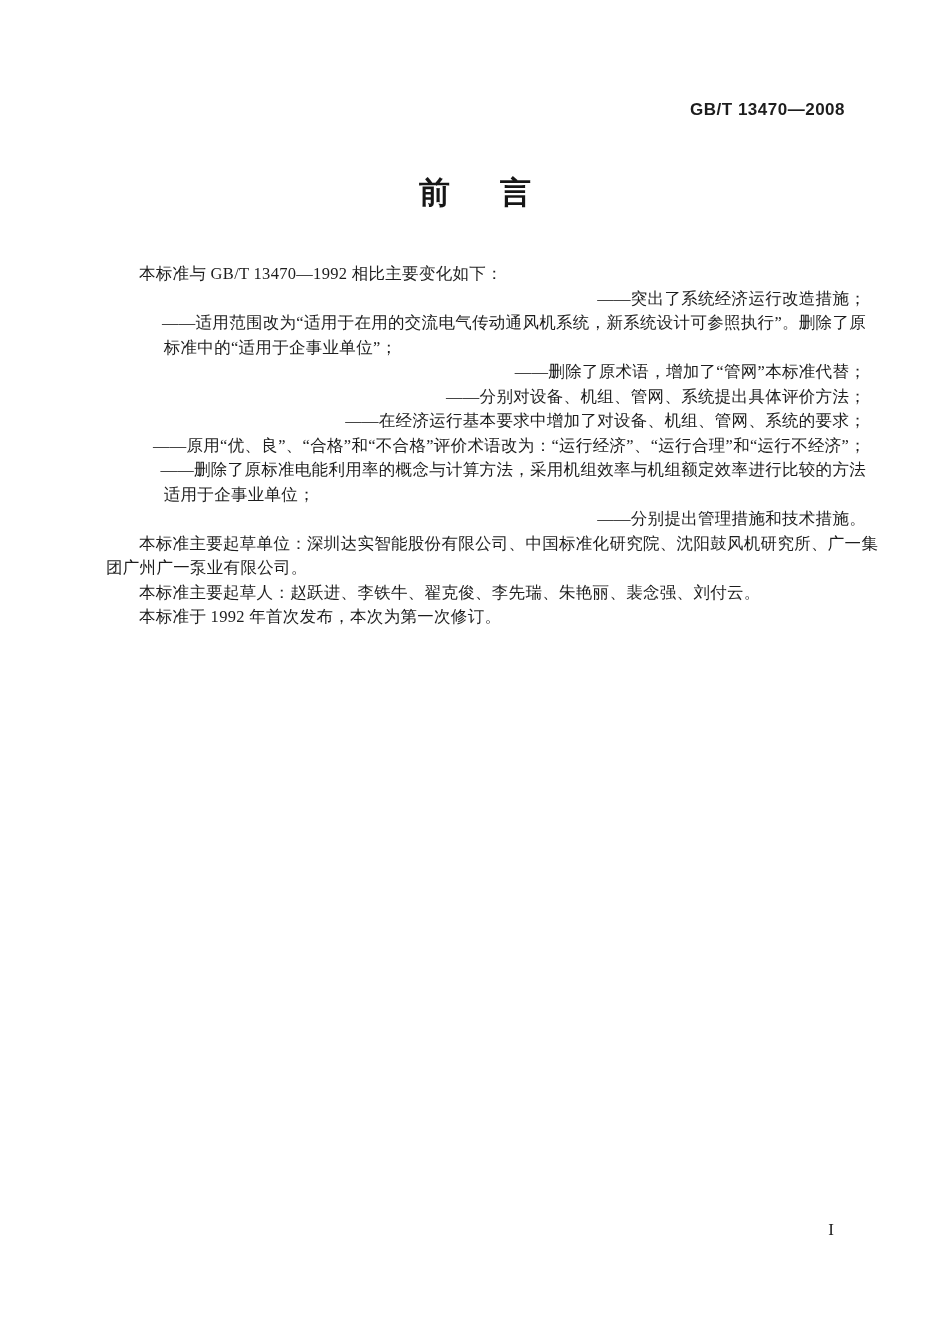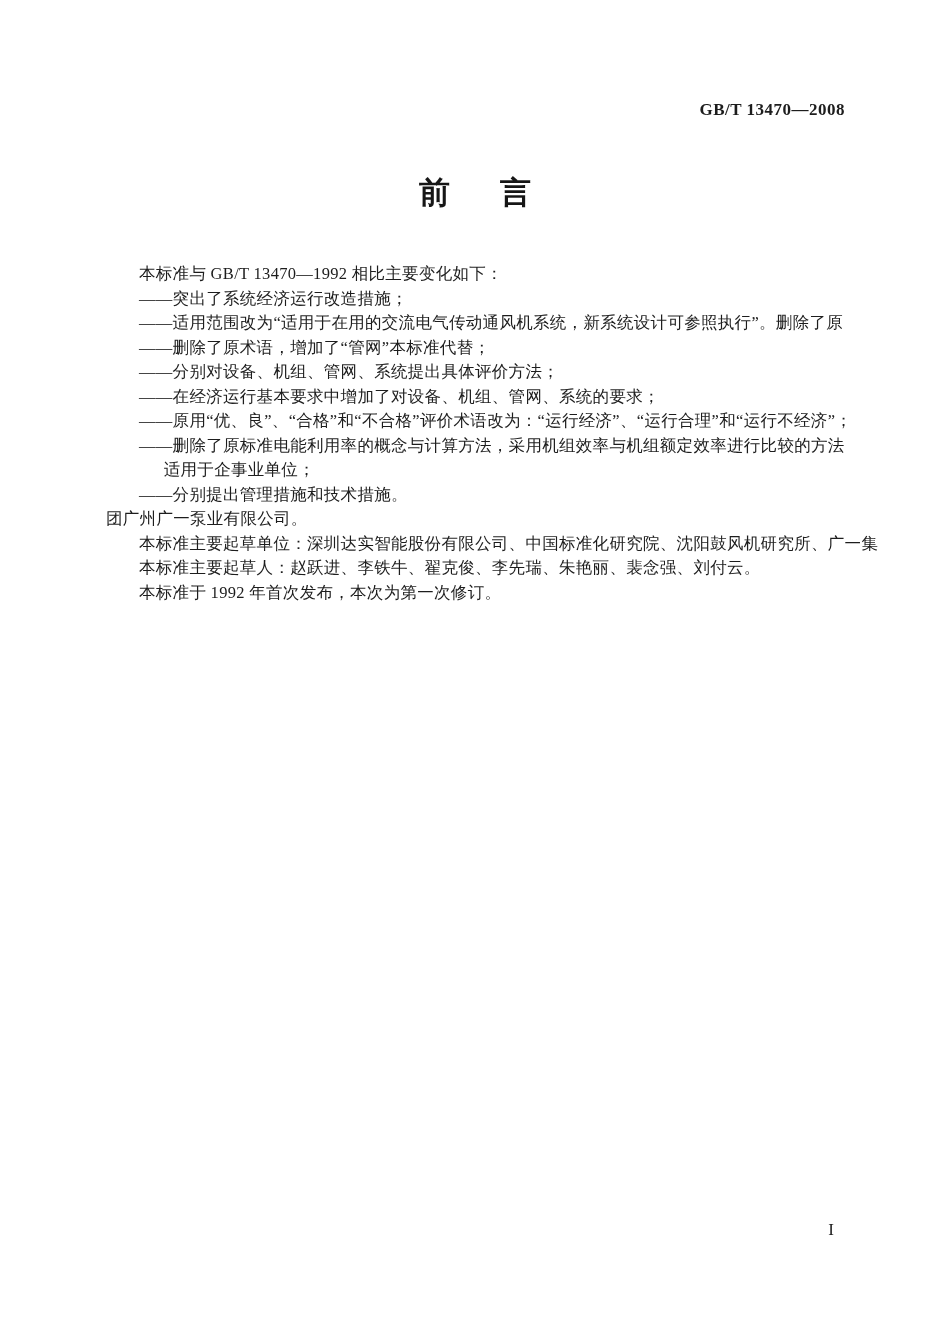"GB/T 13470—2008" .header-code { font-family: Liberation Serif, serif -> Liberation Sans, sans-serif }
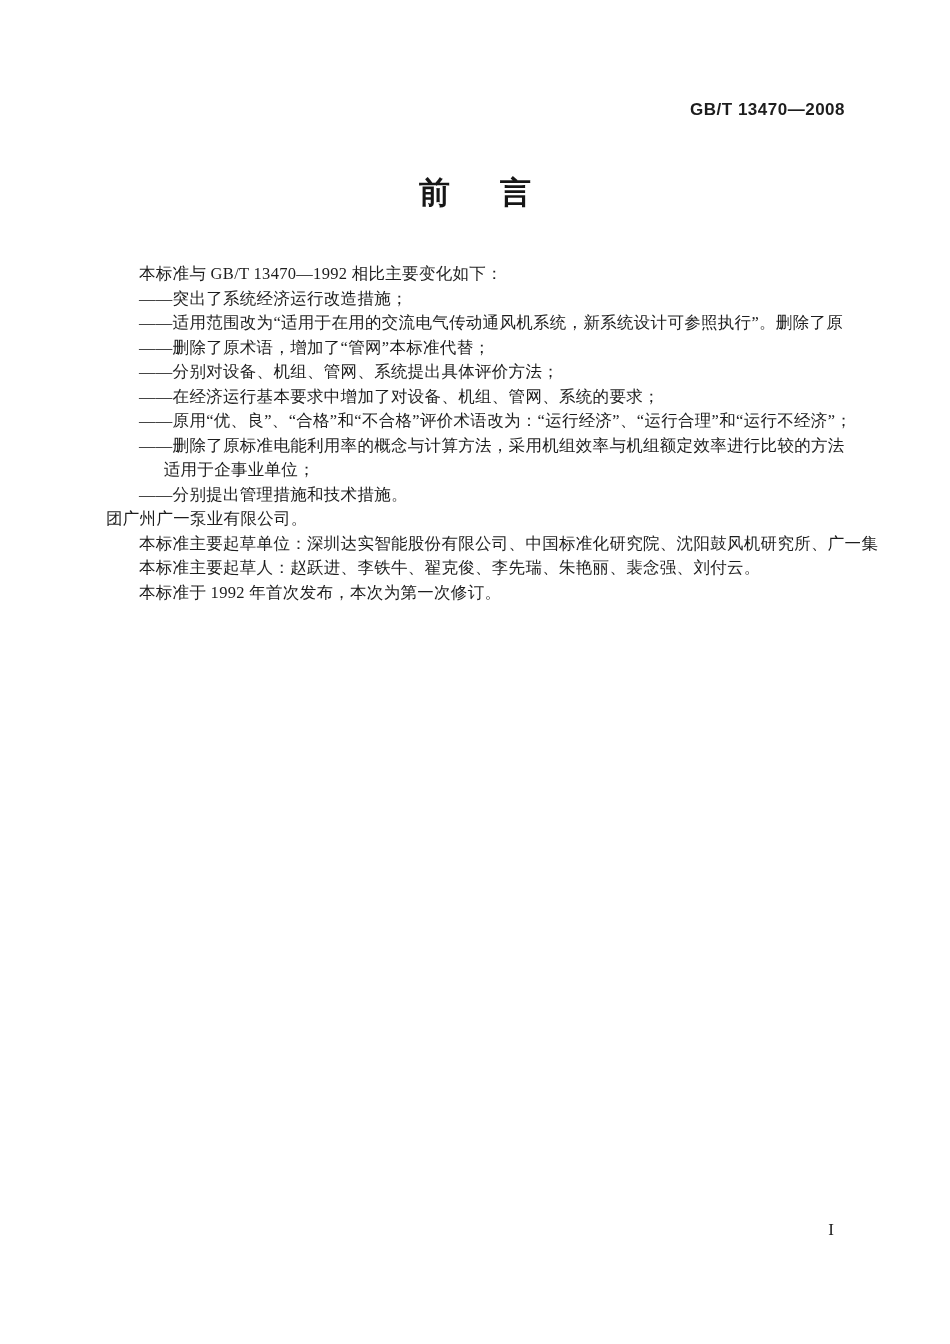"——突出了系统经济运行改造措施；" .line.dash { text-align: none -> right }
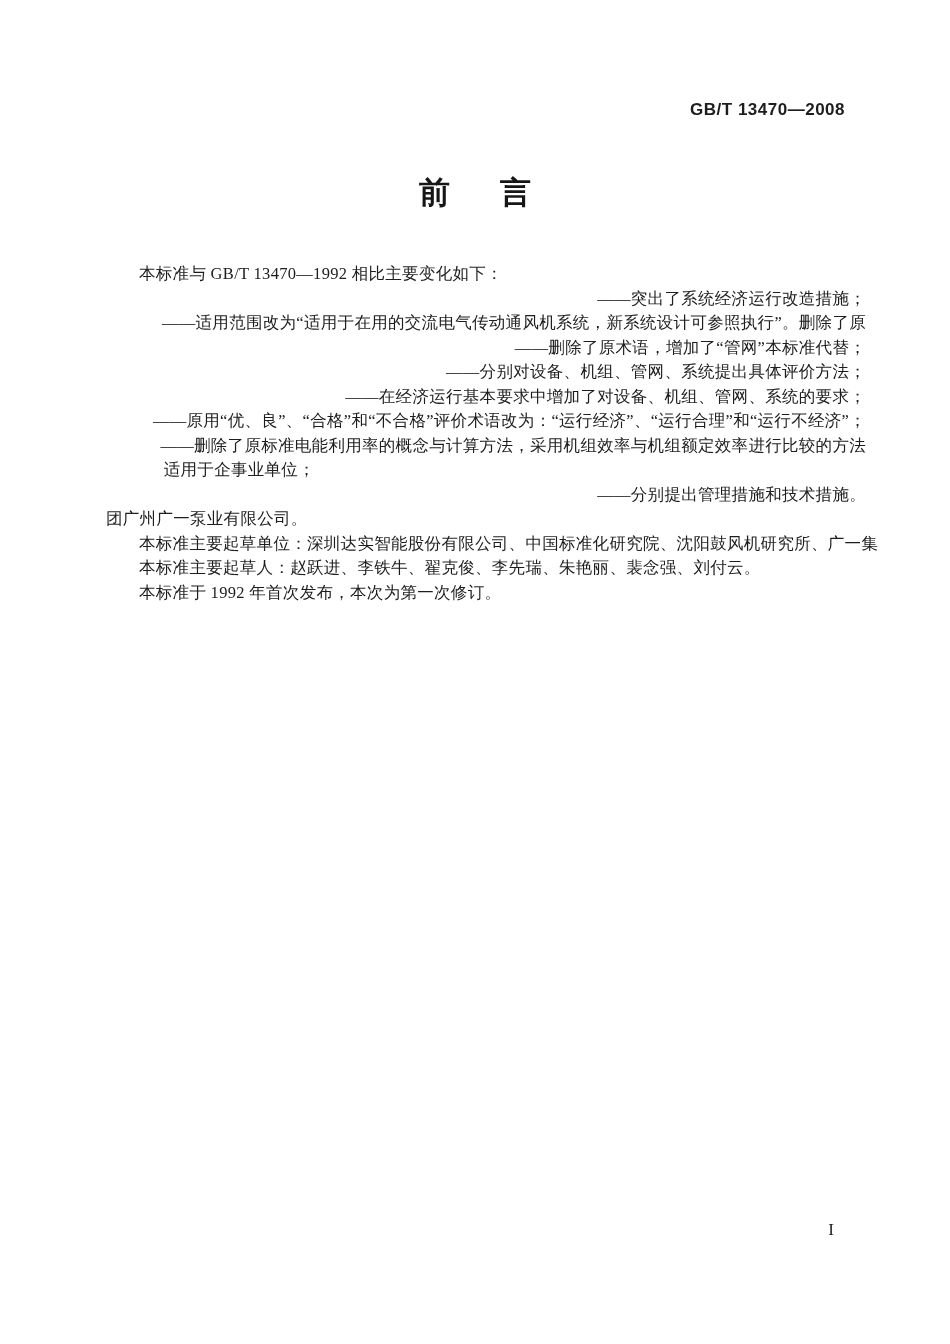"标准中的“适用于企事业单位”；" div.line { html: none -> <div>标准中的“适用于企事业单位”；</div> }
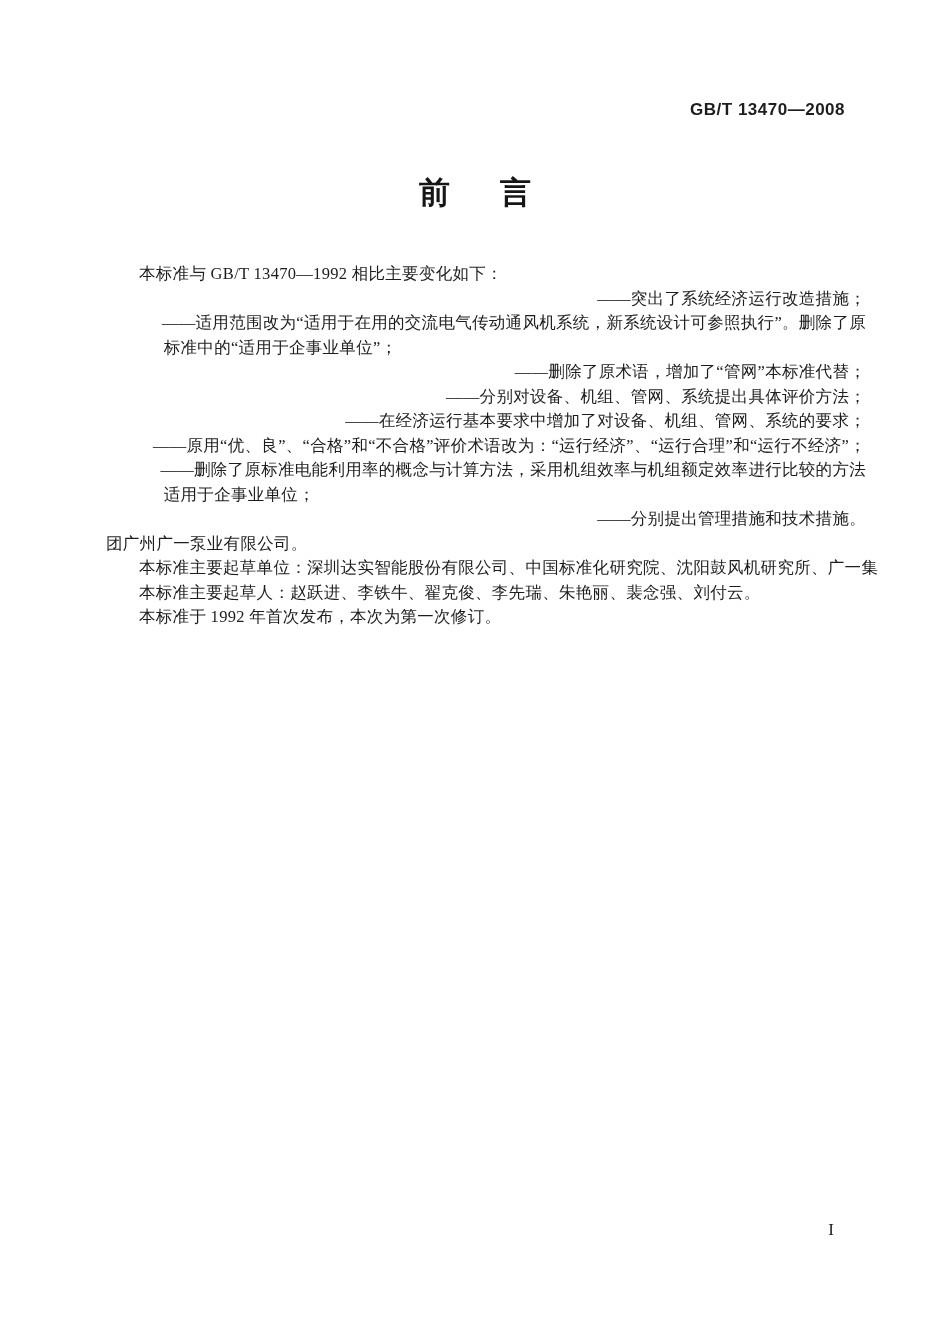"团广州广一泵业有限公司。" div.line { order: before "本标准主要起草单位：深圳达实智能股份有限公司、中国标准化研究院、沈阳鼓风机研究所" -> after "本标准主要起草单位：深圳达实智能股份有限公司、中国标准化研究院、沈阳鼓风机研究所" }
